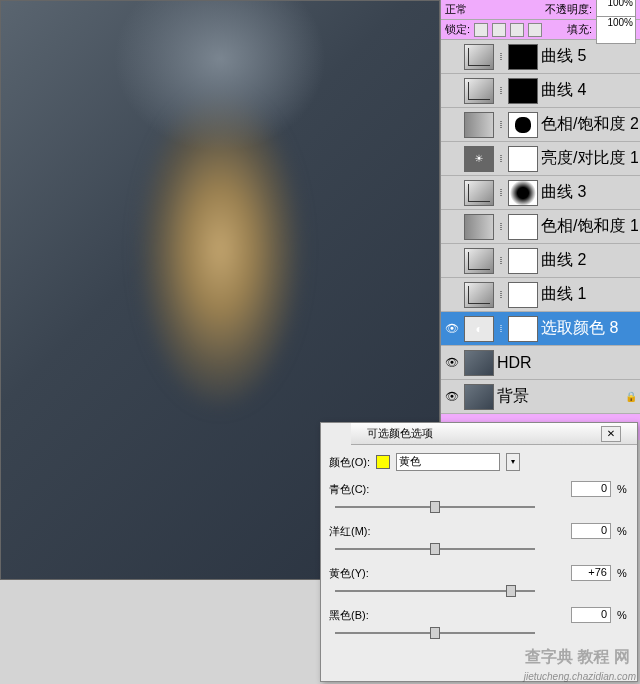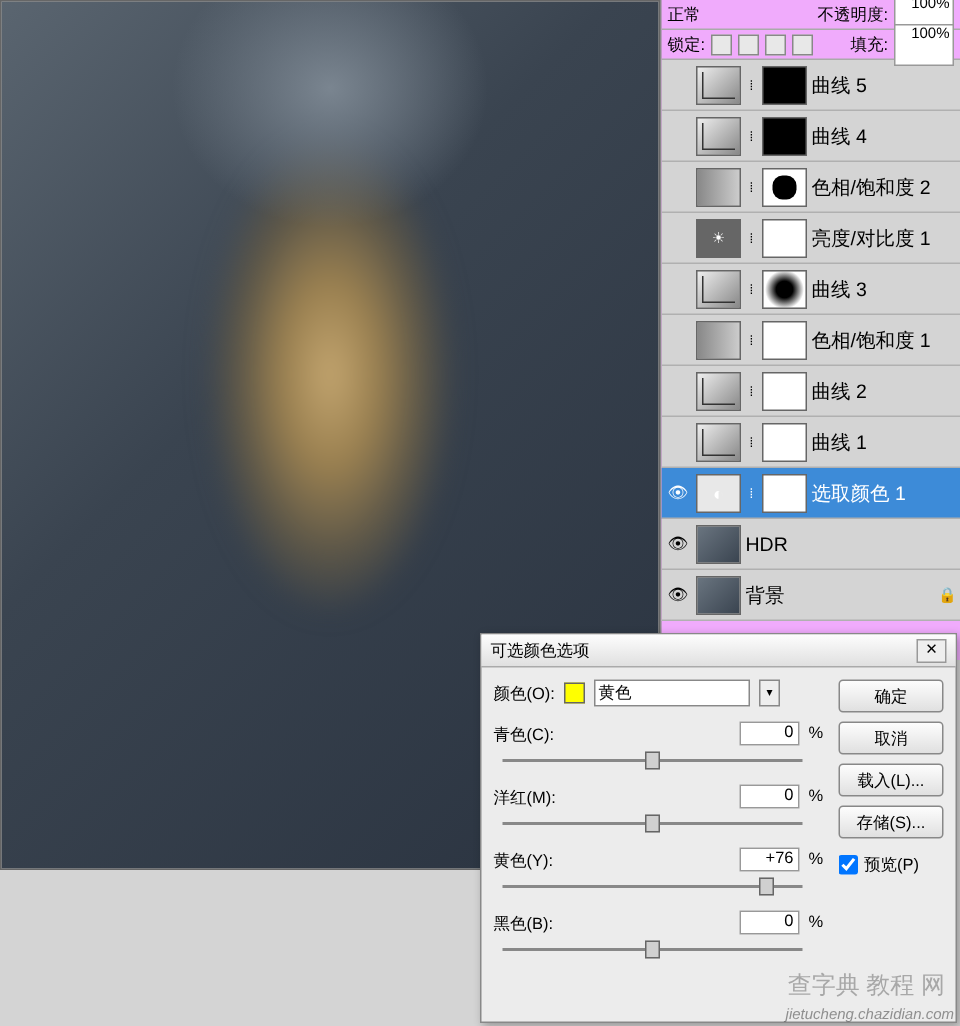"曲线 5" .layer-name { font-size: 13px -> 16px }
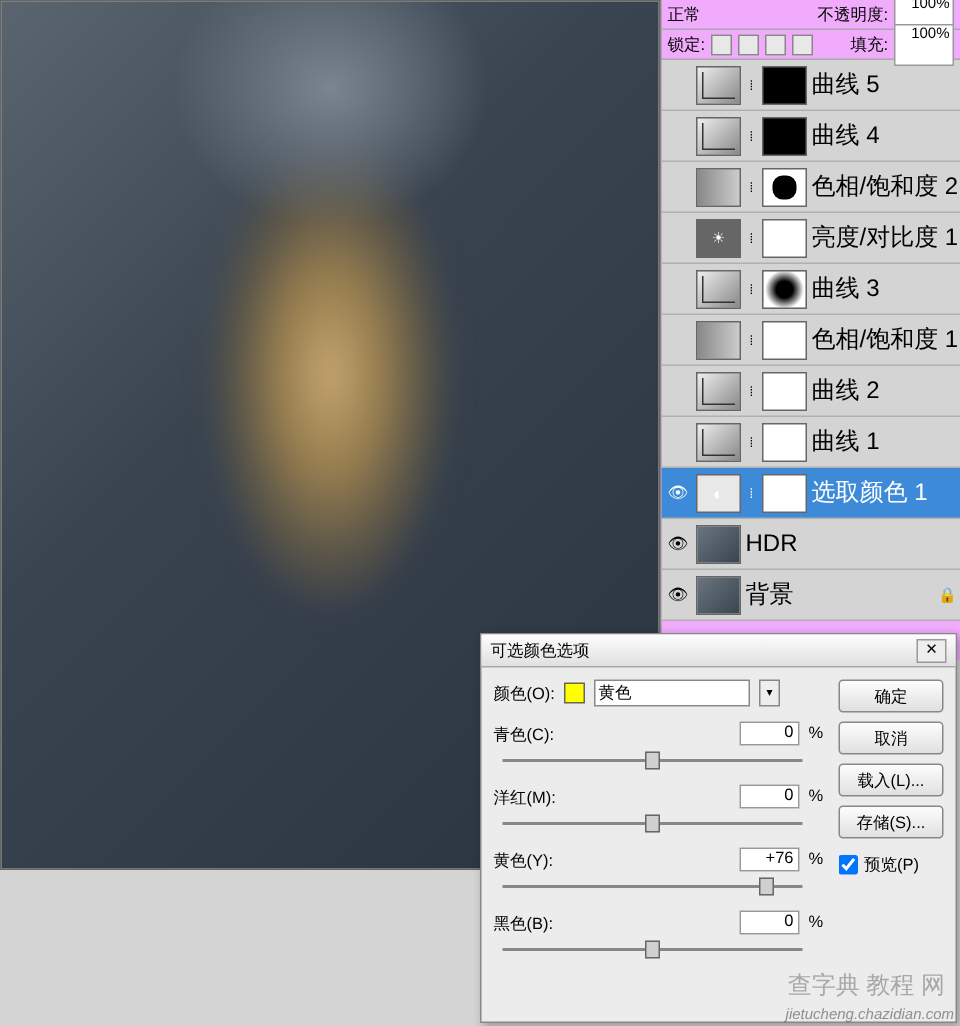"选取颜色 1" div.layer-name { text: 1 -> 8 }
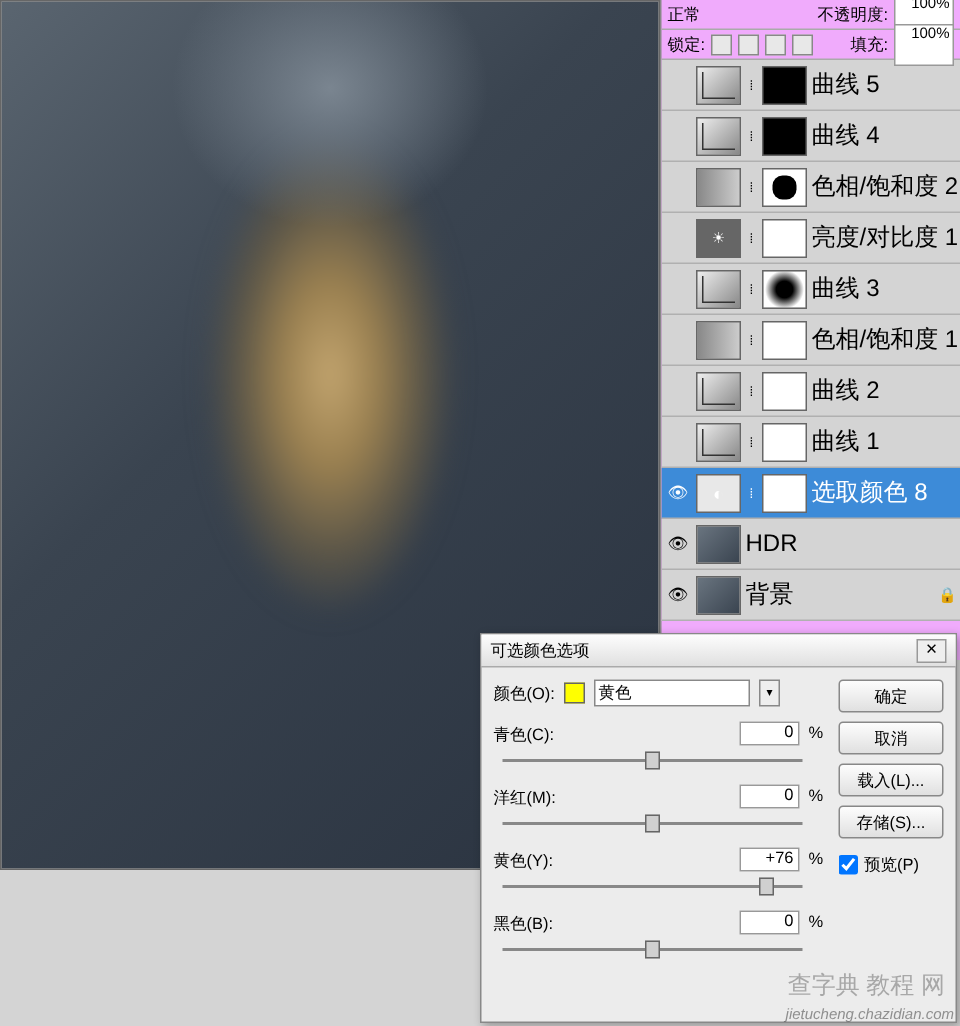"可选颜色选项" .dialog-title { margin-left: none -> 30px; padding: 0 6px -> 0 16px }
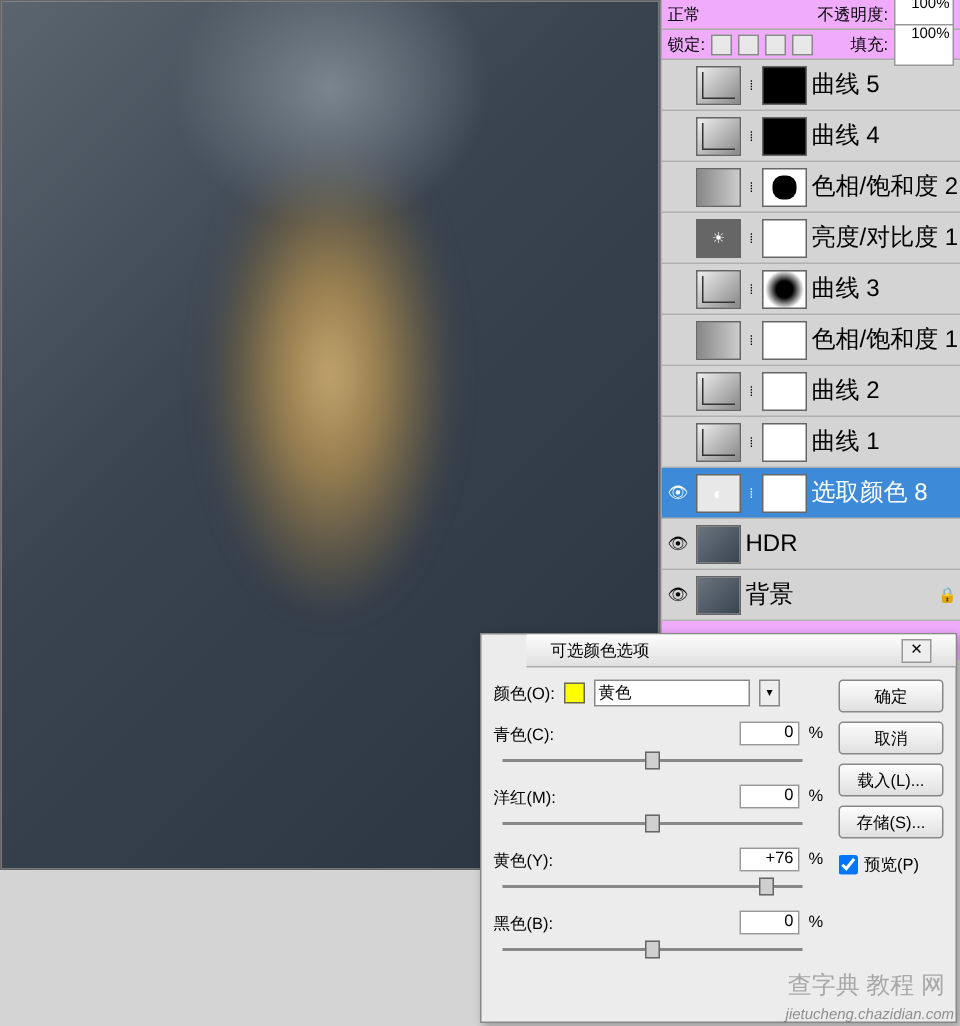"确定" div.dialog-right { html: <div> <button>确定</button> <button>取消</button> <button>载入(L)...</button> <button>存储(S)...</button> <label> <input> <span>预览(P)</span> </label> </div> -> none }
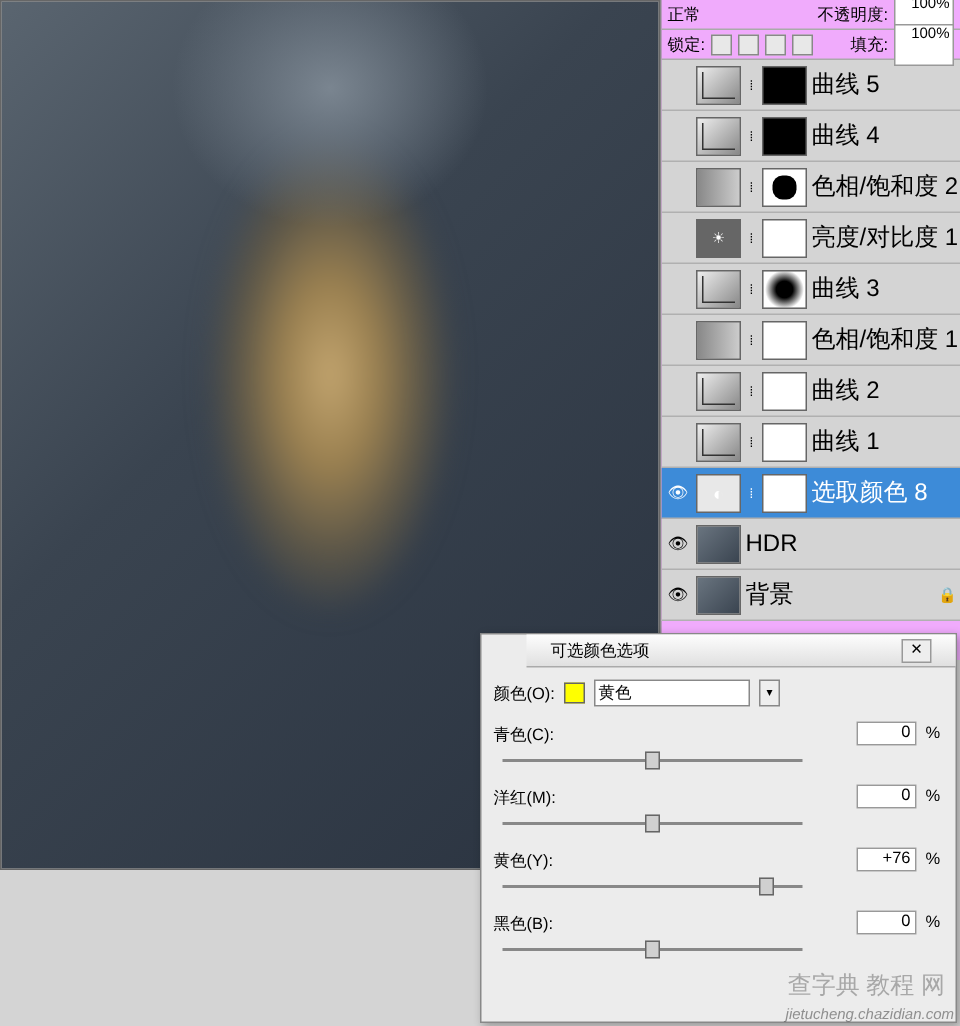"查字典 教程 网" .wm2 { font-weight: normal -> bold }
